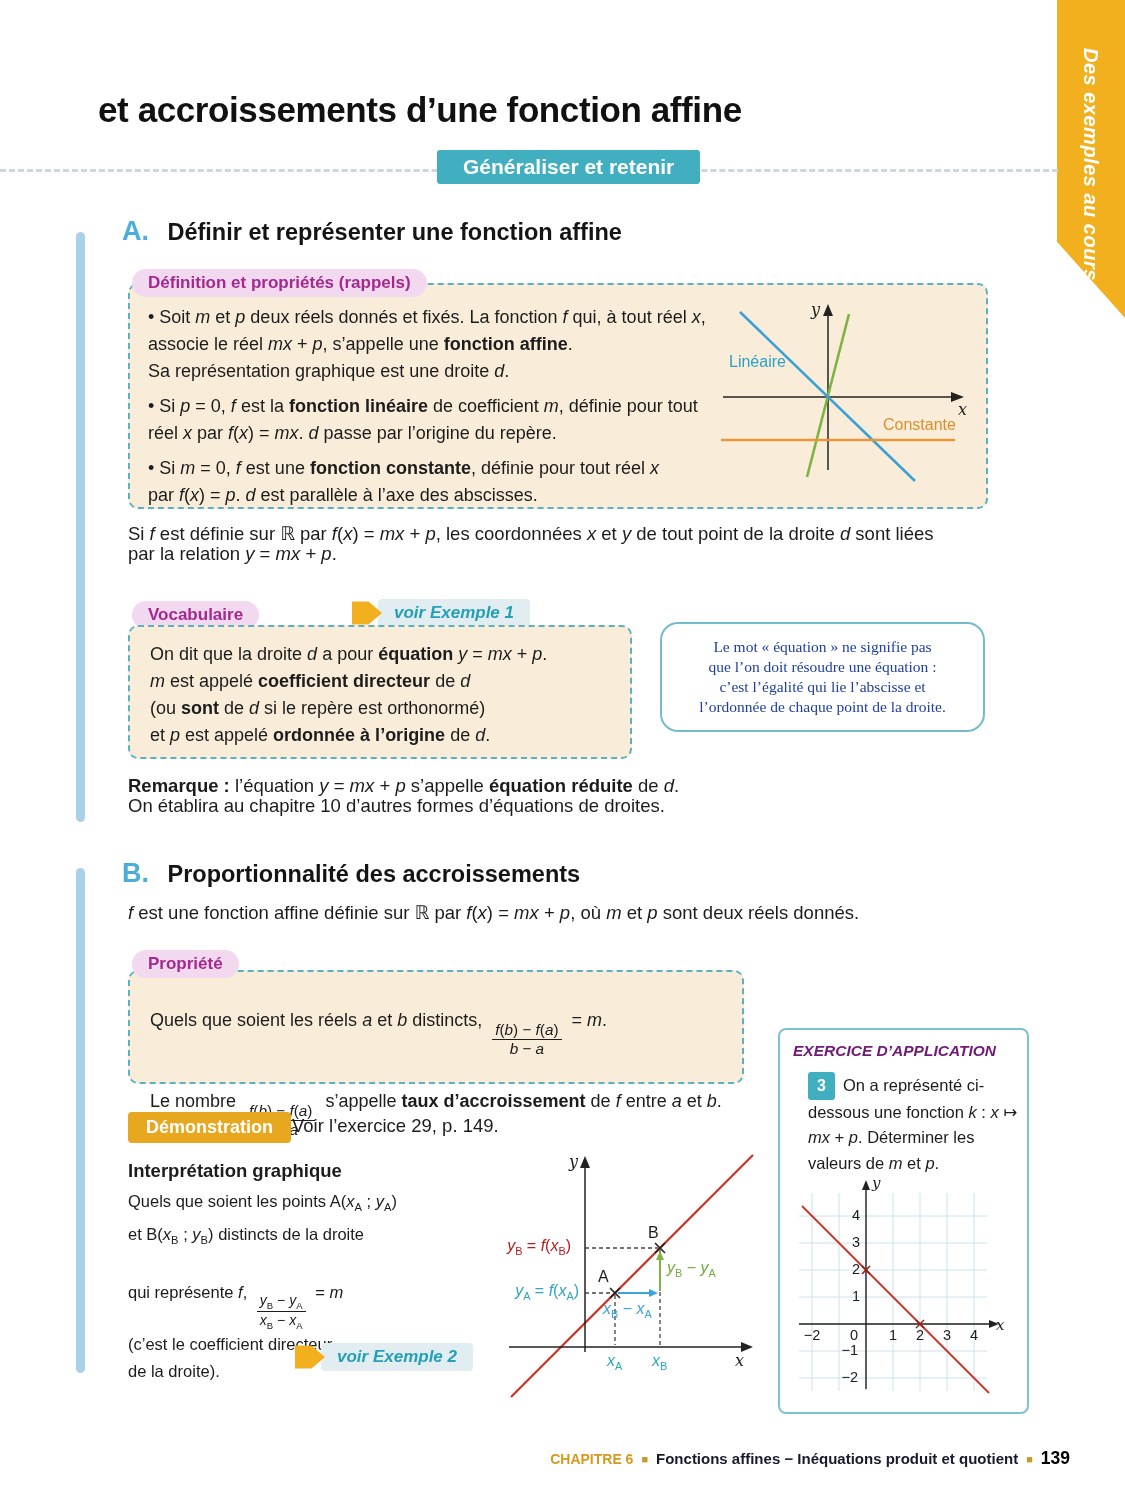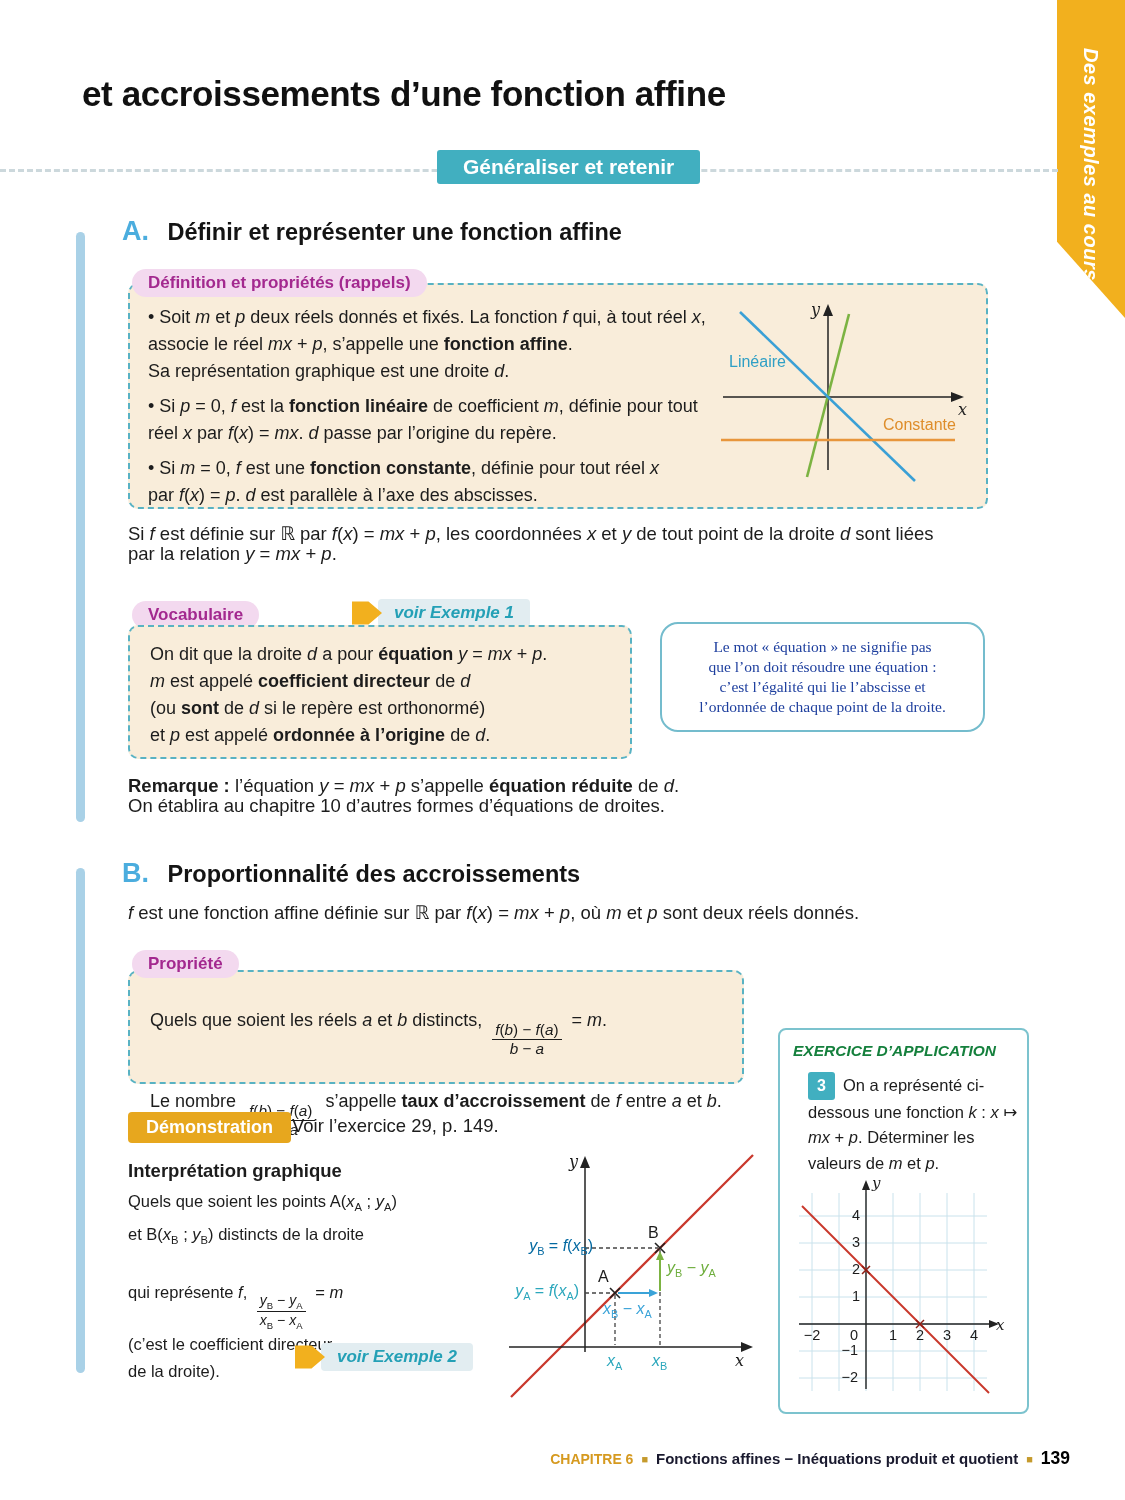"et accroissements d’une fonction affine" h1.abs { margin: 0 -> 16px }
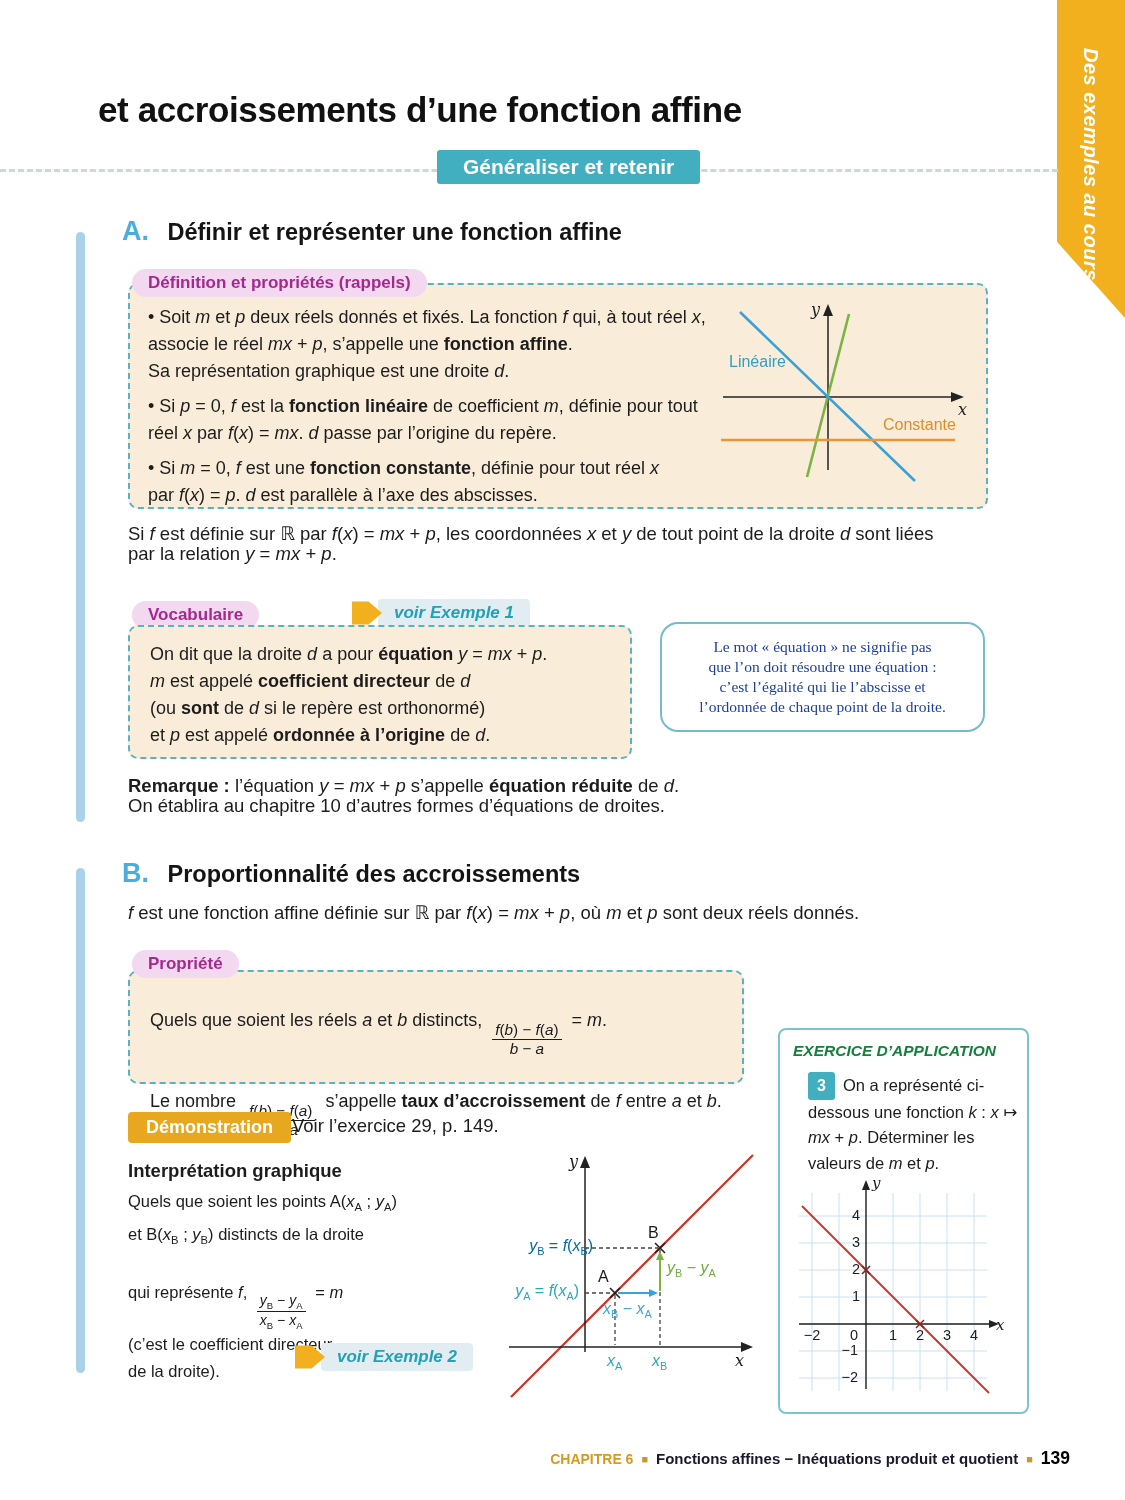"EXERCICE D’APPLICATION" .exo-title { color: #15803d -> #701a75 }
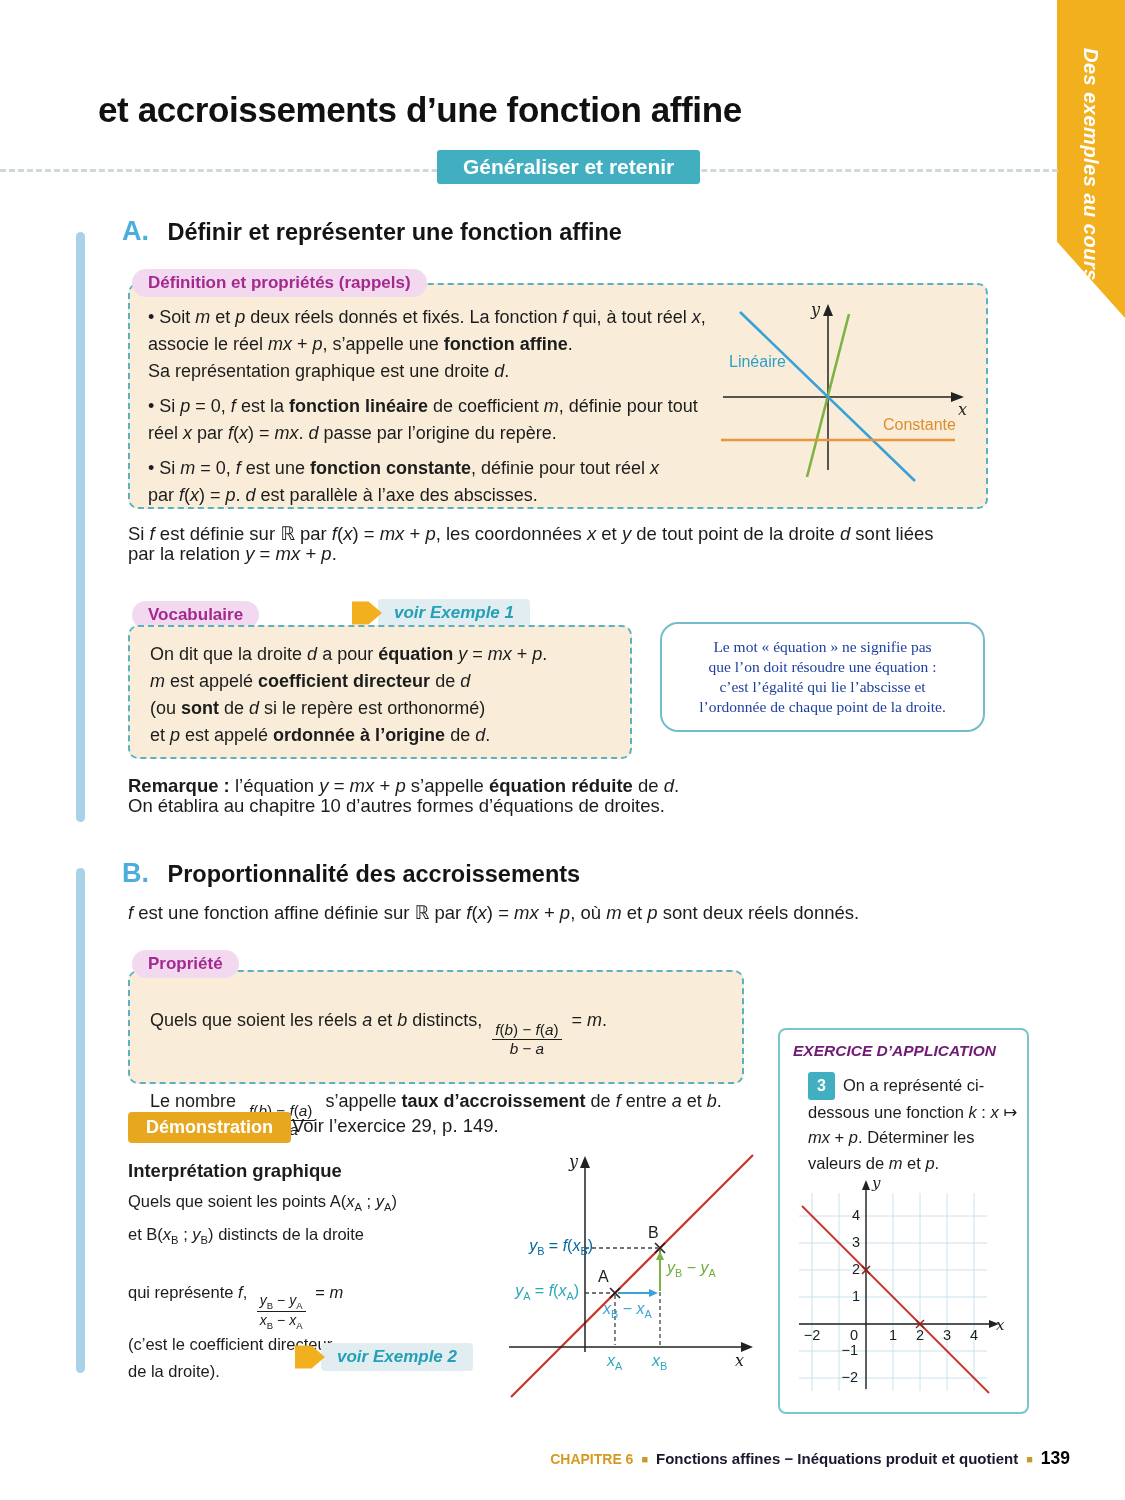"yB = f(xB)" span.glabel { color: #0369a1 -> #b91c1c; right: 182px -> 204px }
